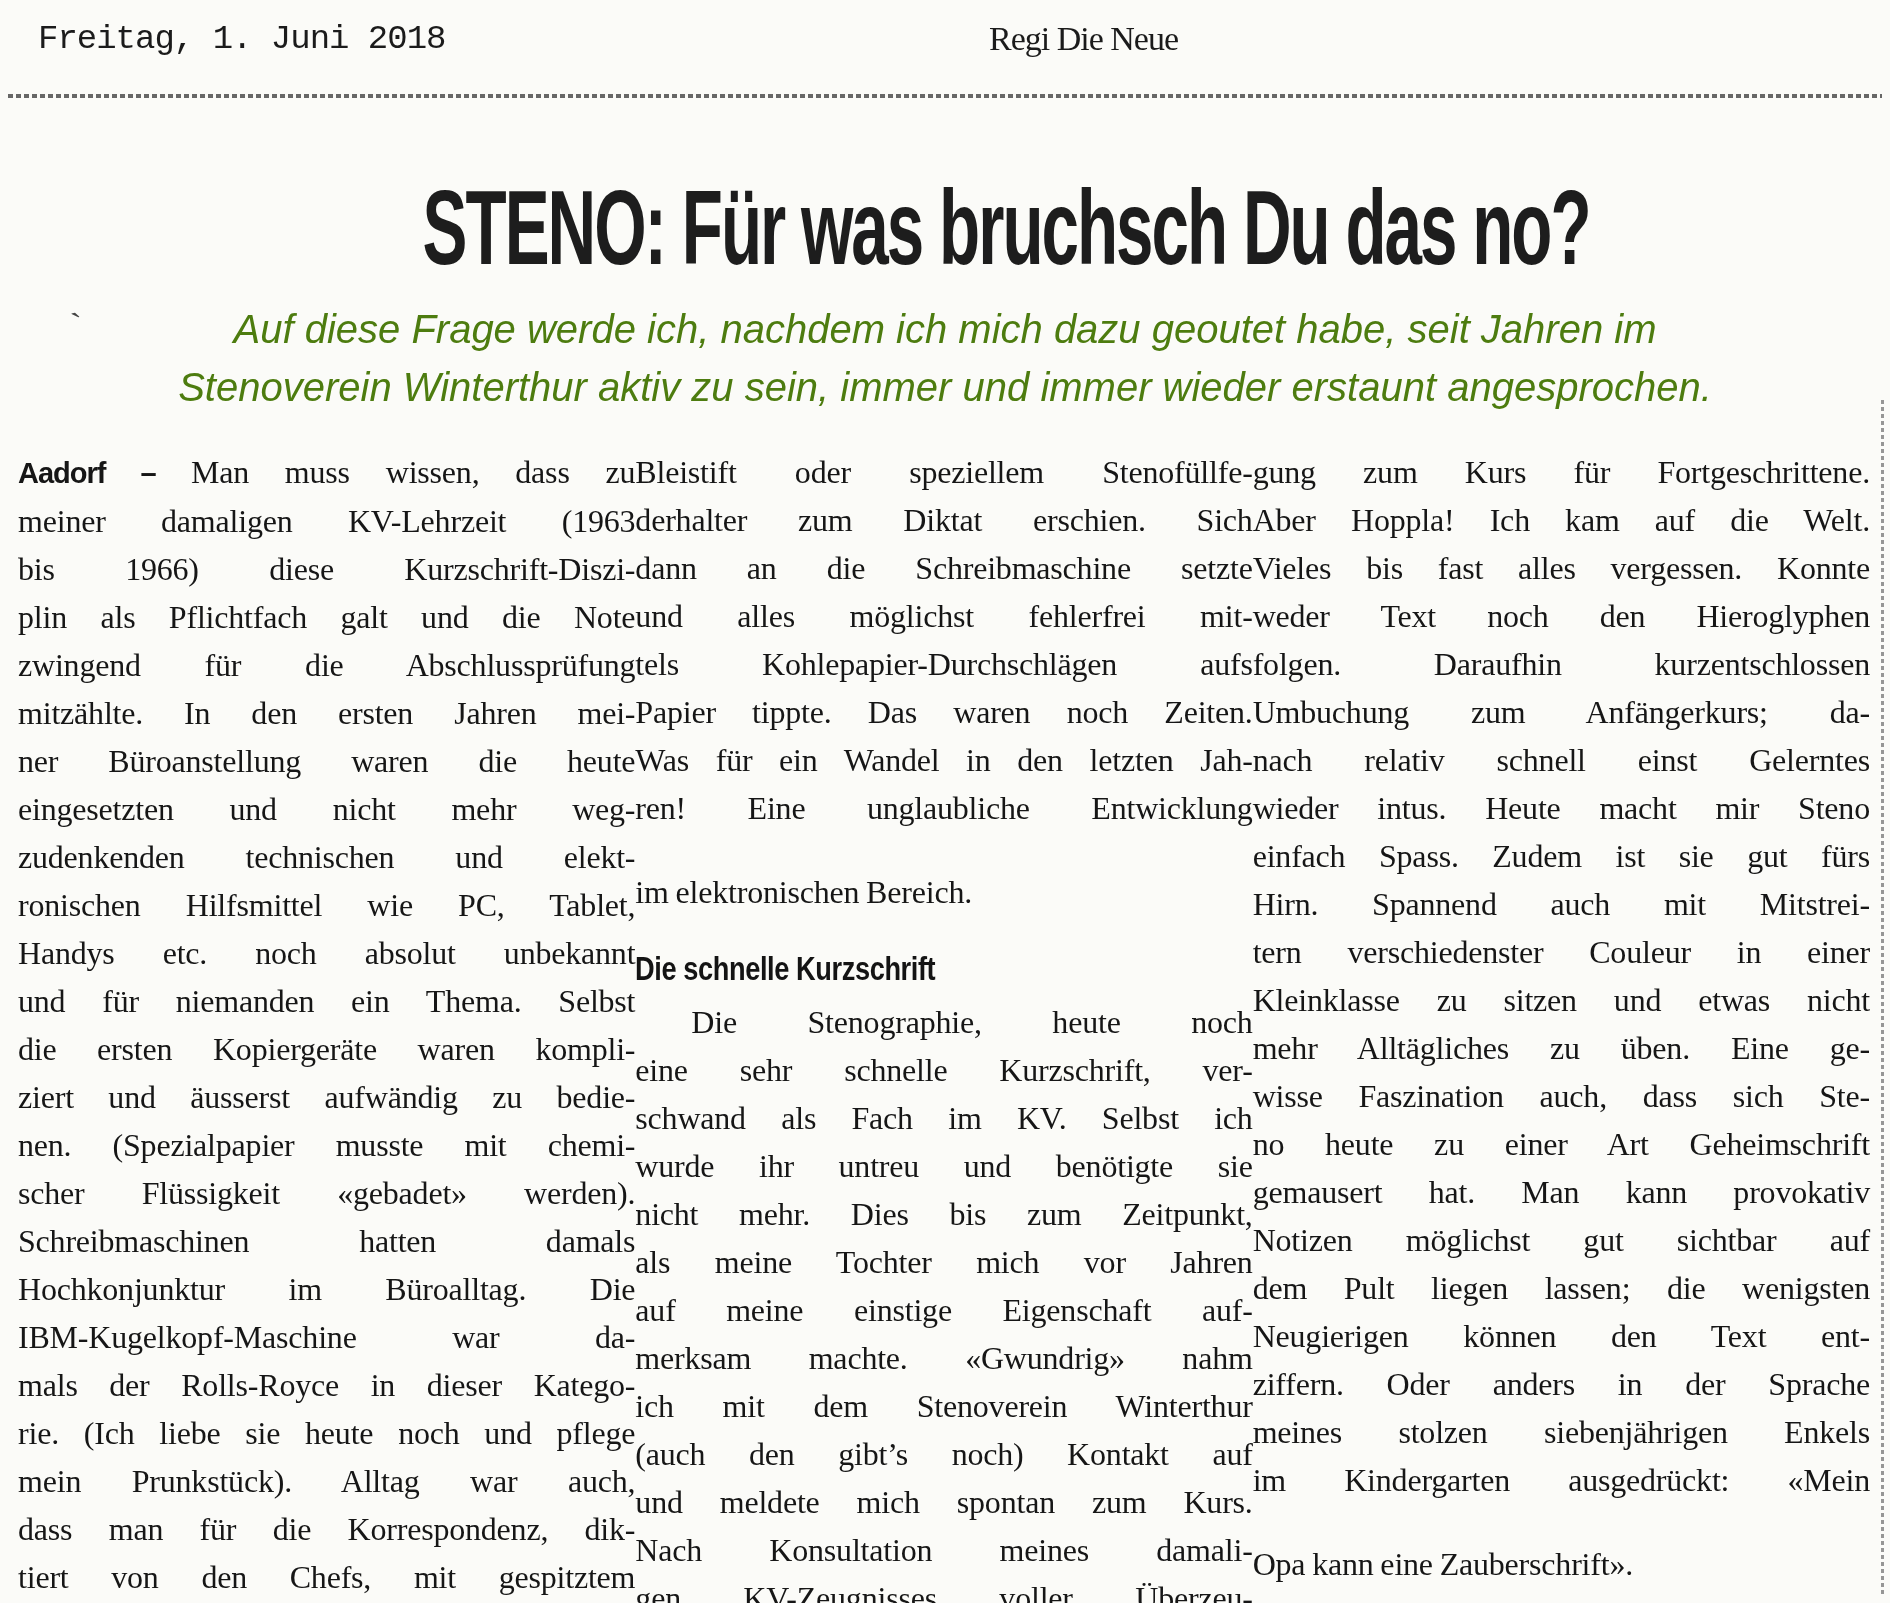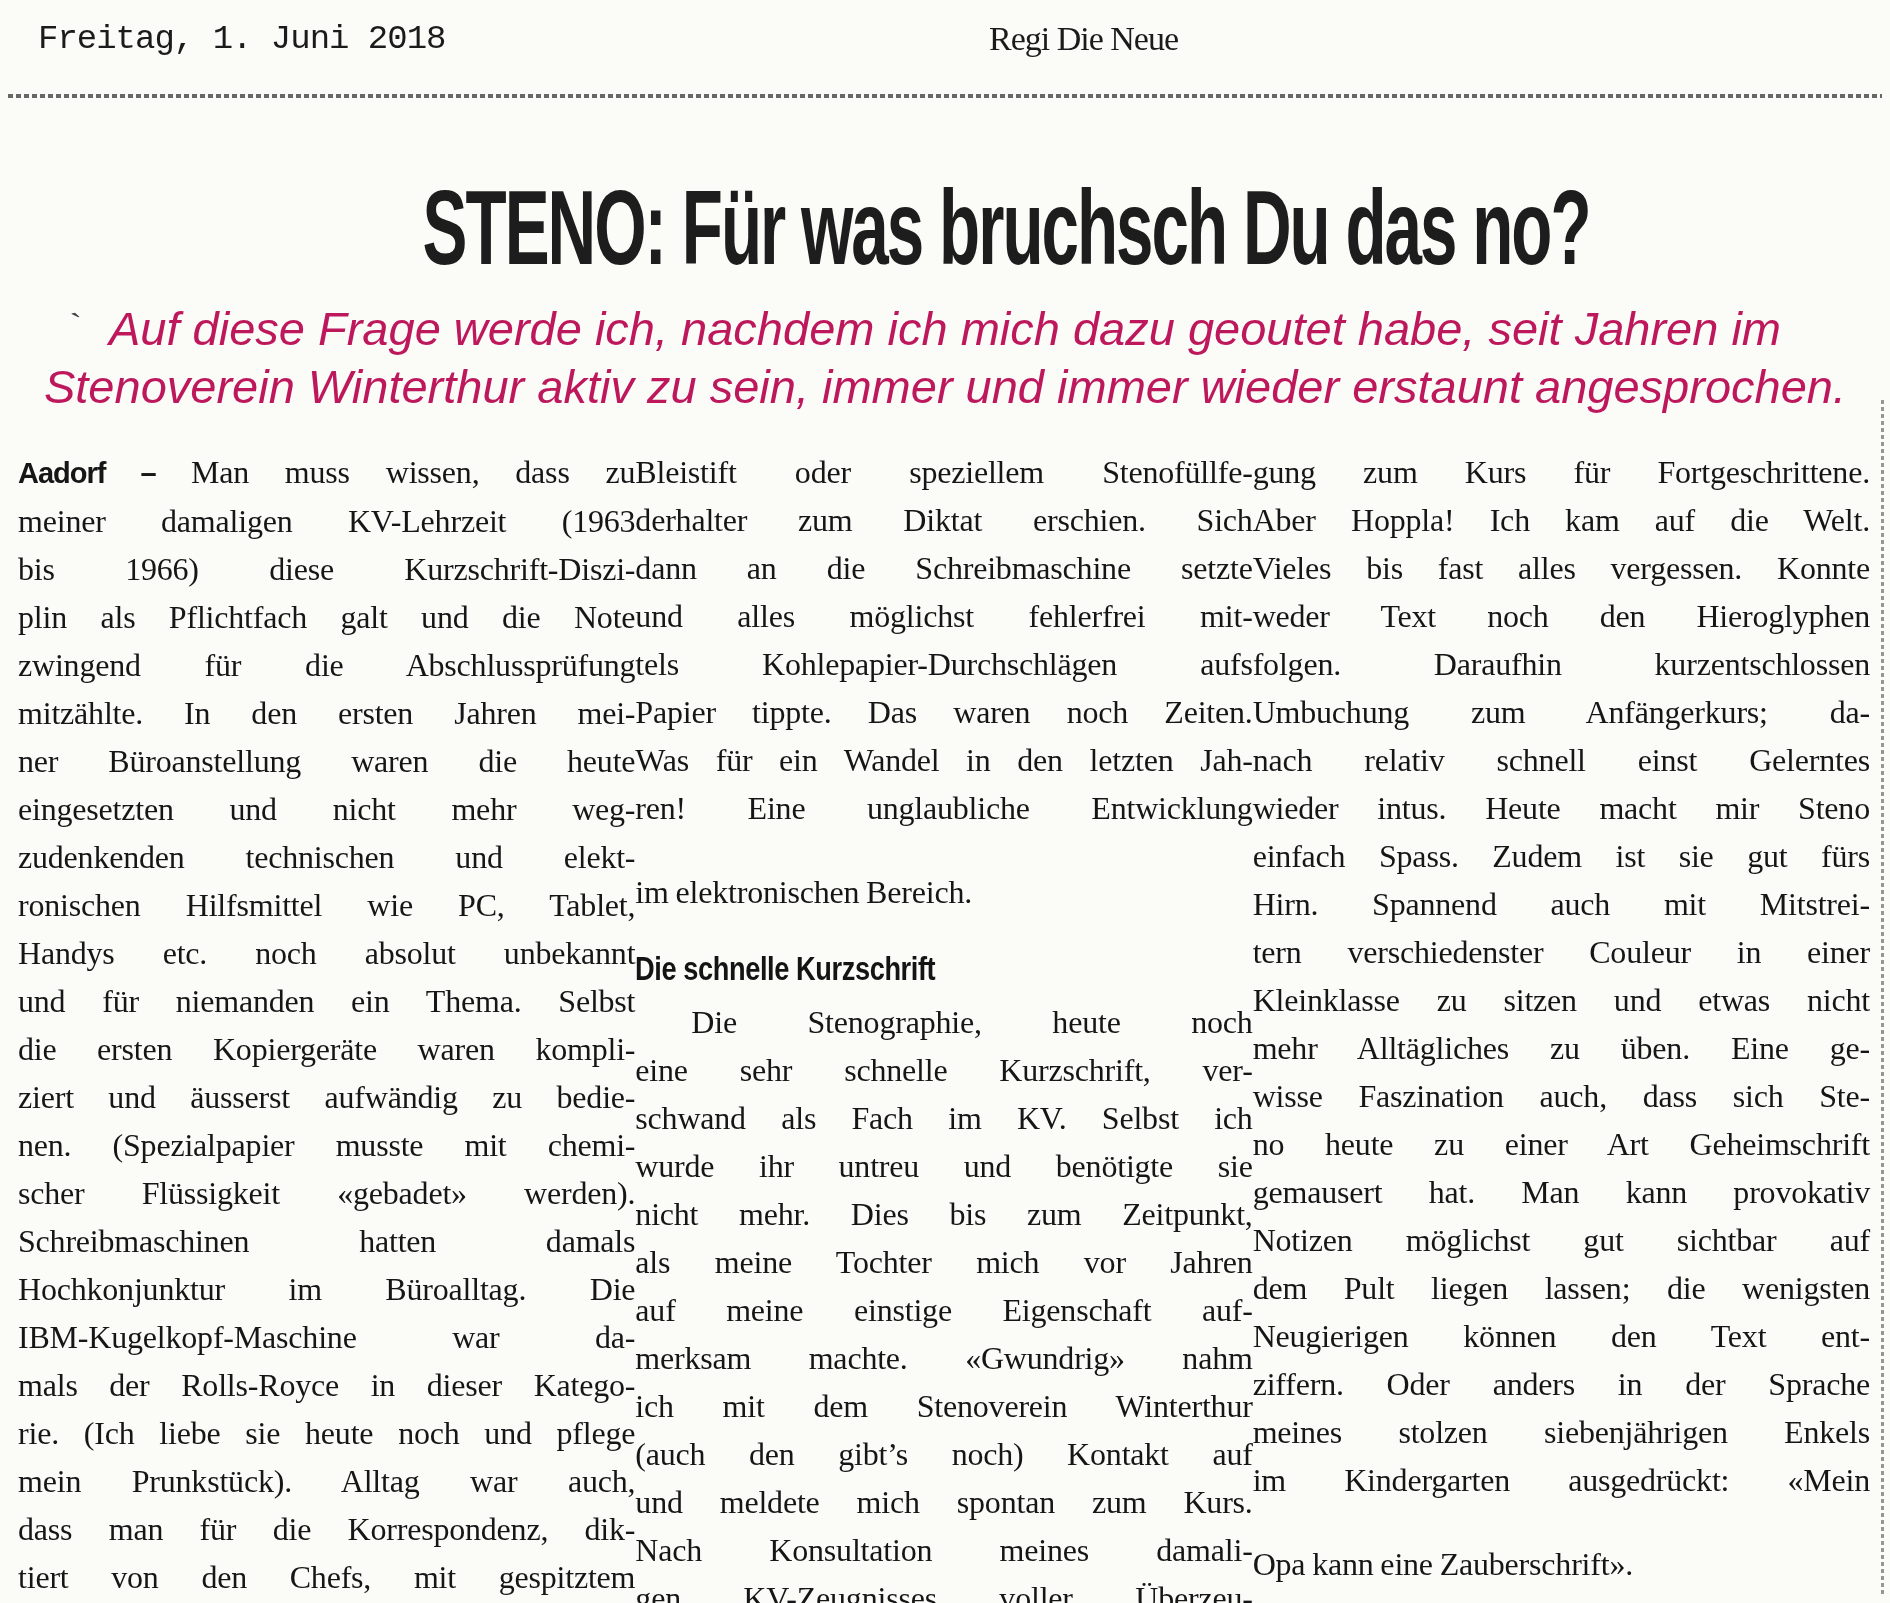"Auf diese Frage werde ich," .lead { color: #be185d -> #4d7c0f; font-size: 47px -> 40px }
